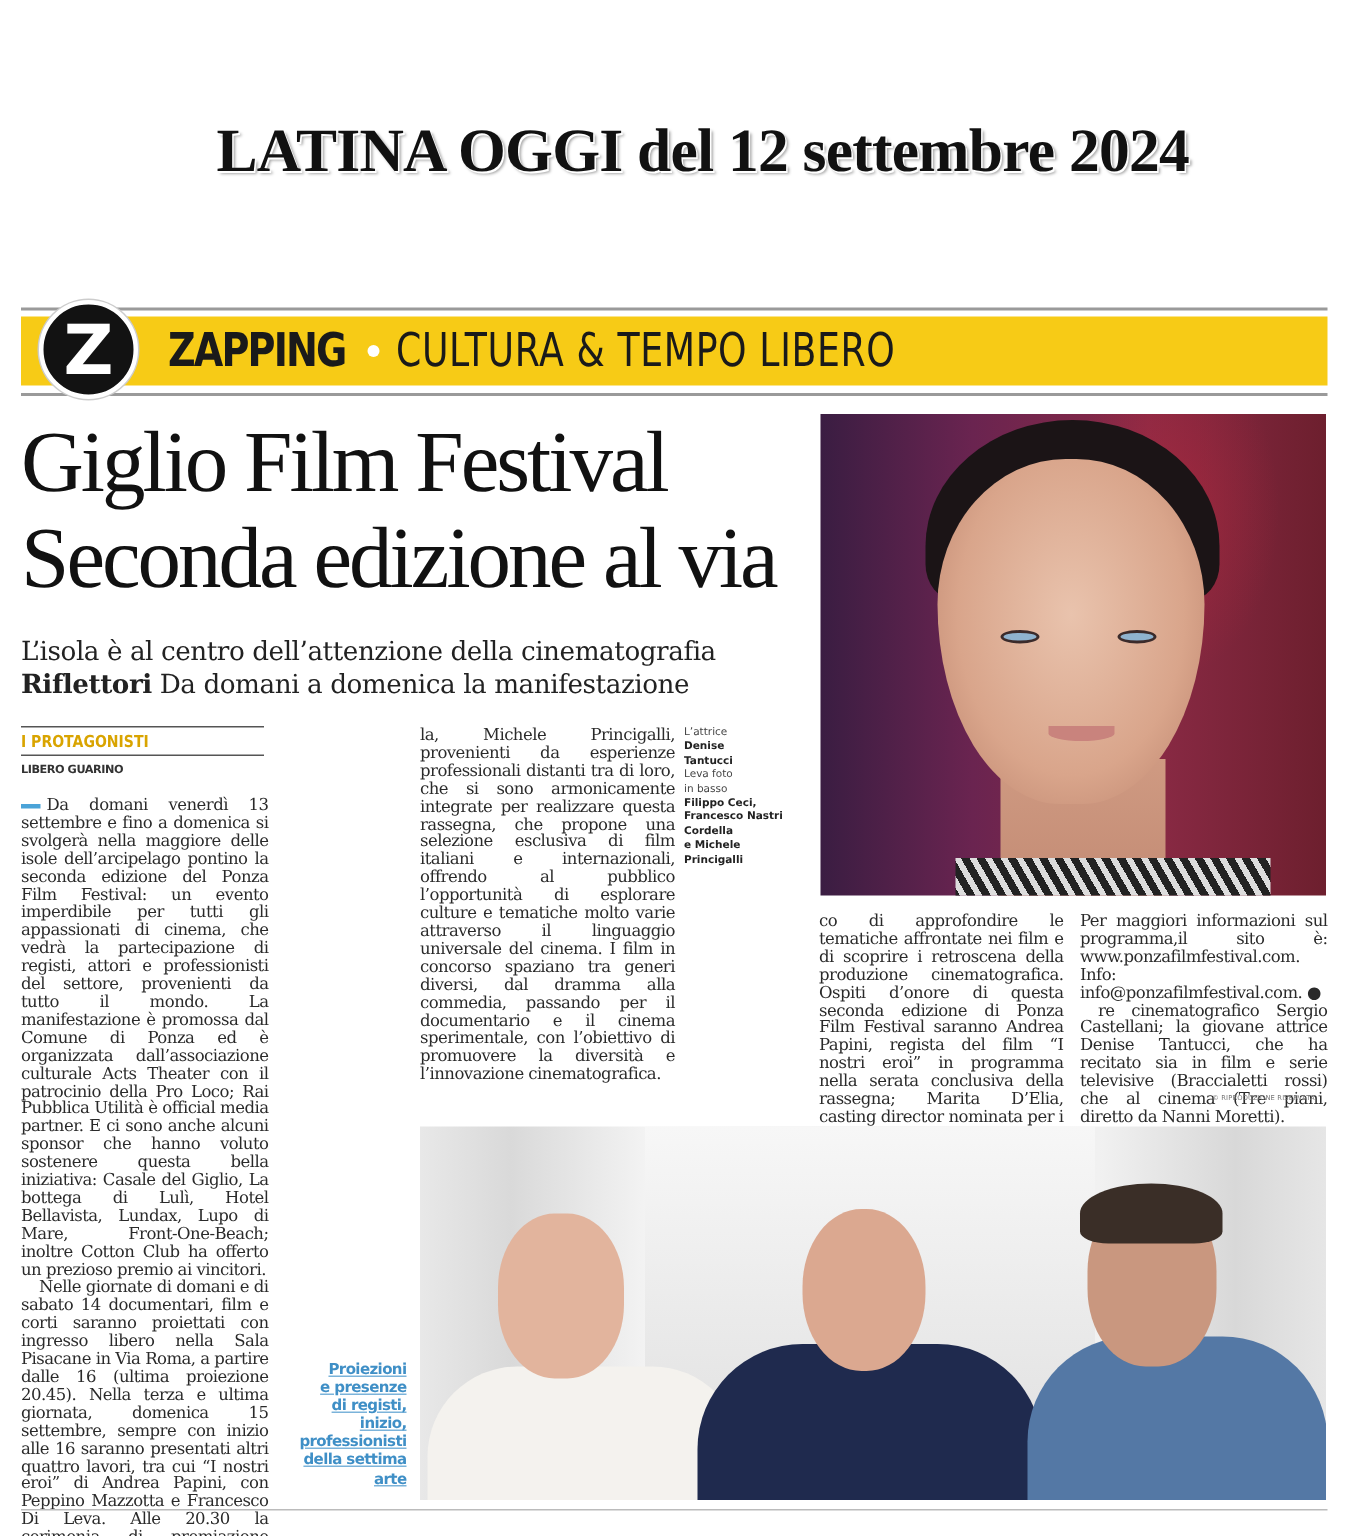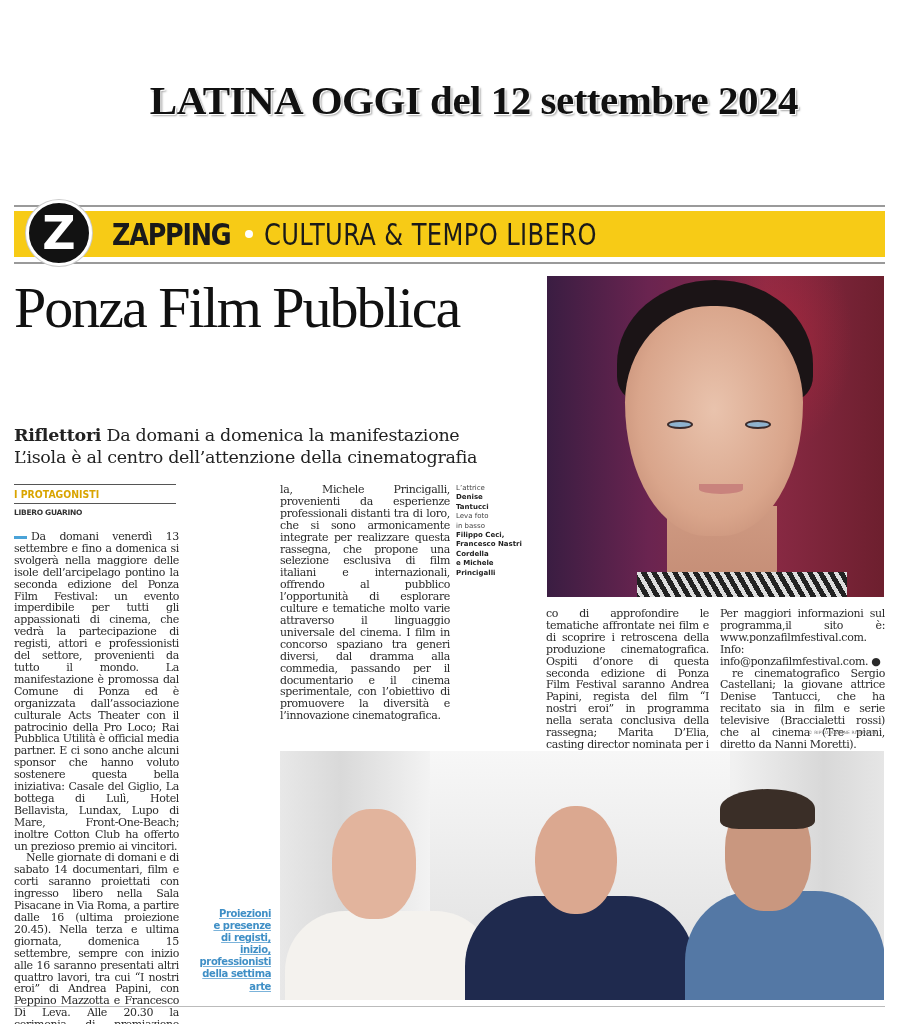"LATINA OGGI del 12 settembre" .page-title { text-align: right -> center; width: 798px -> 907px }
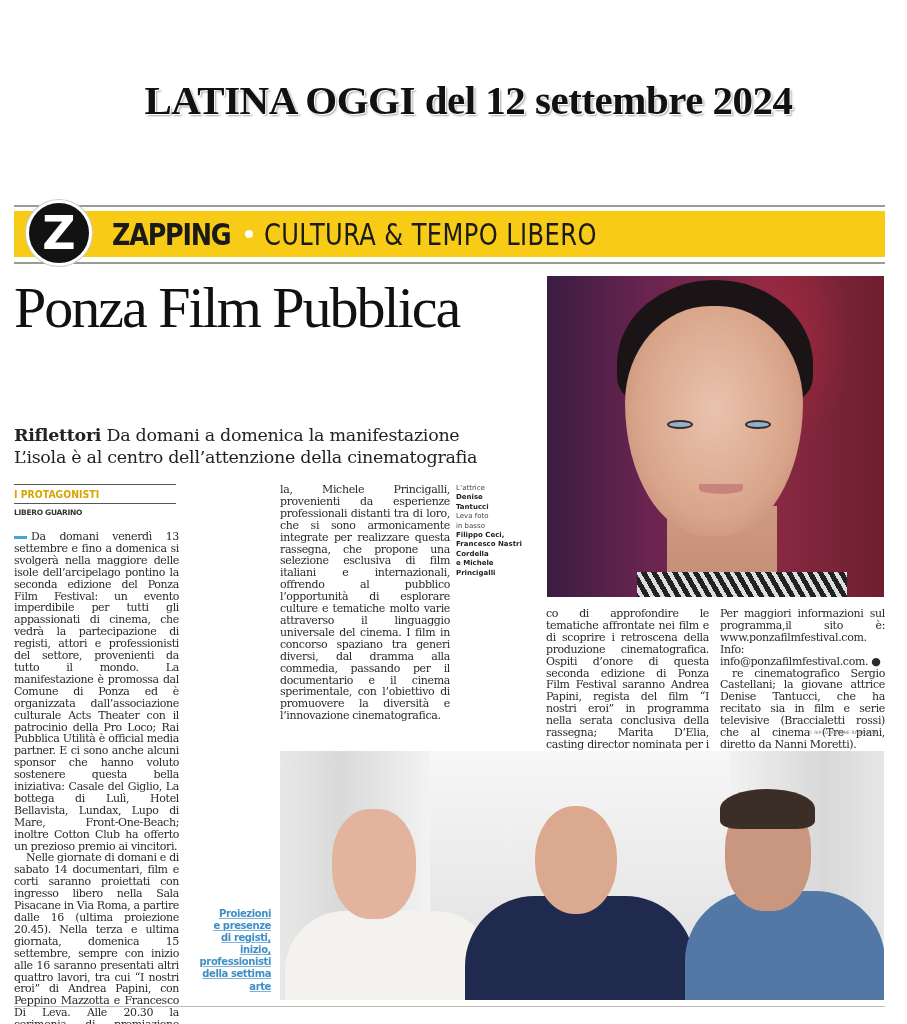"Ponza Film Pubblica" span { text: Ponza Film Pubblica -> Giglio Film Festival }
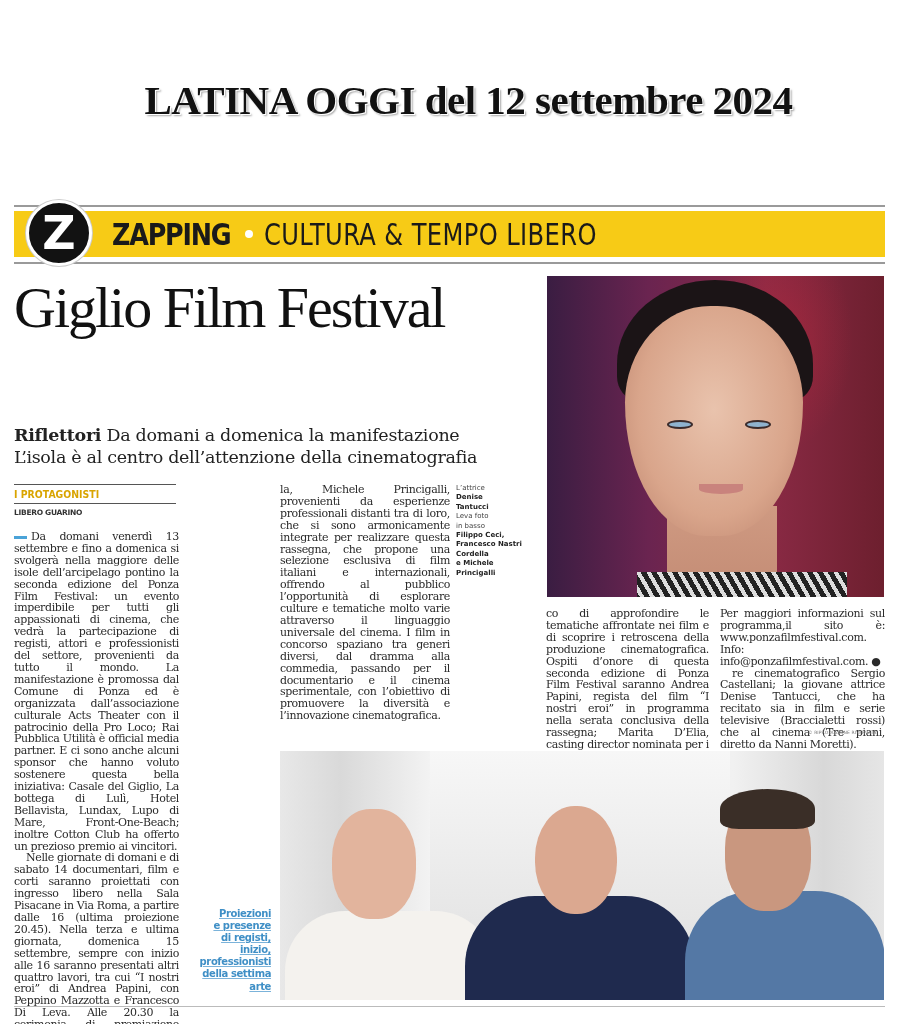"Seconda edizione al via" span { html: none -> <span>Seconda edizione al via</span> }
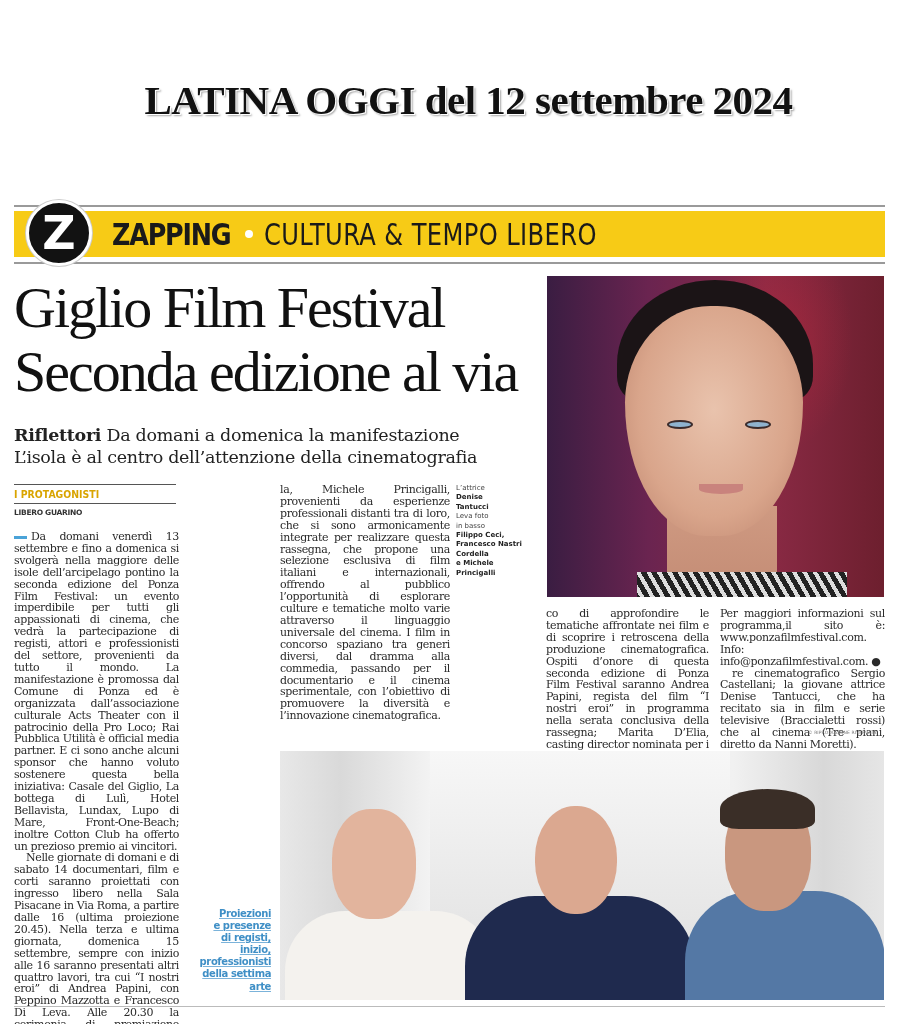"Riflettori Da domani a domenica" div { order: before "L’isola è al centro dell’attenzione" -> after "L’isola è al centro dell’attenzione" }
